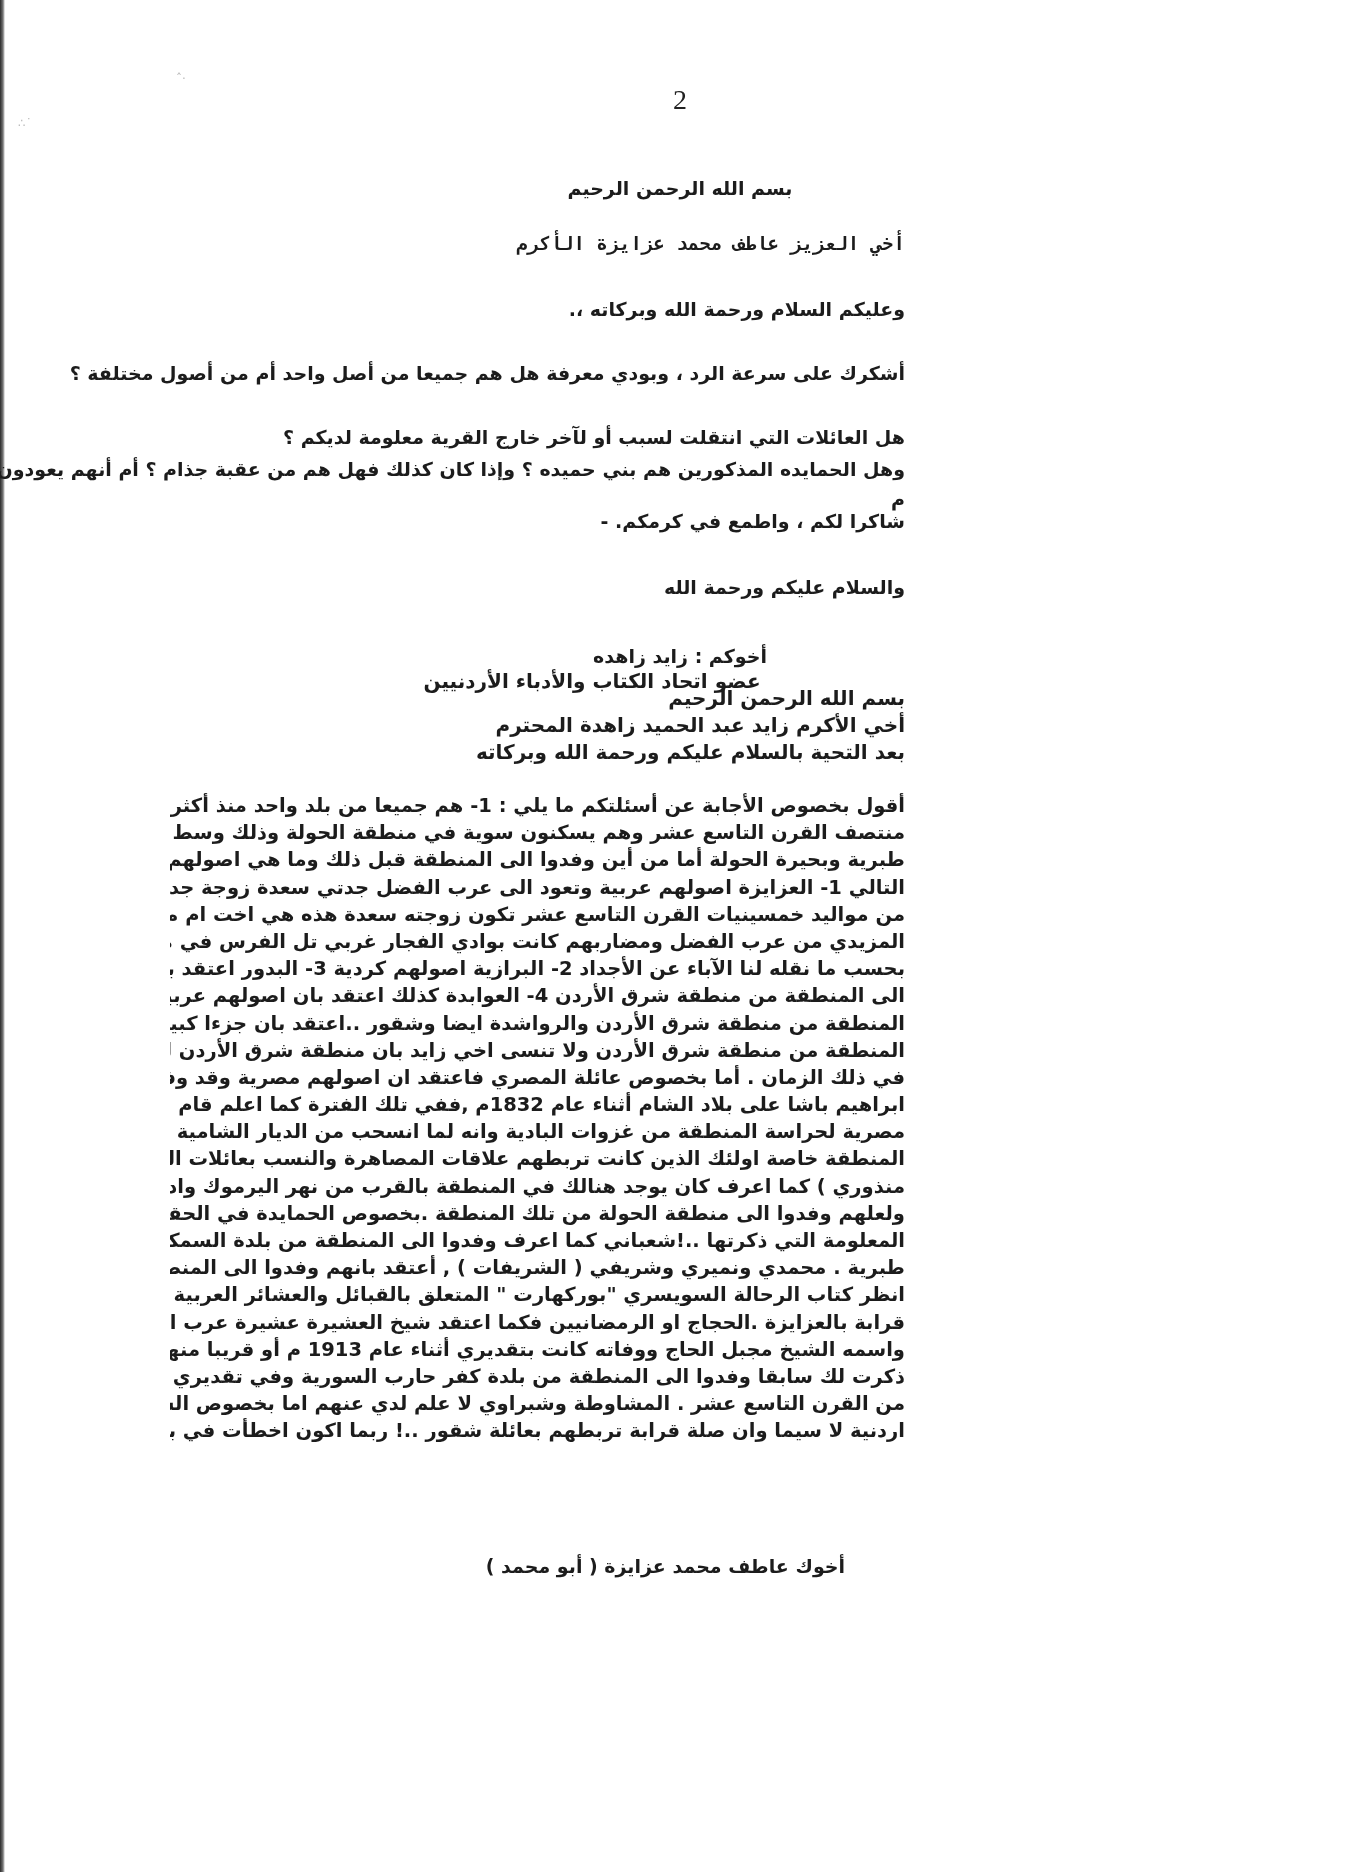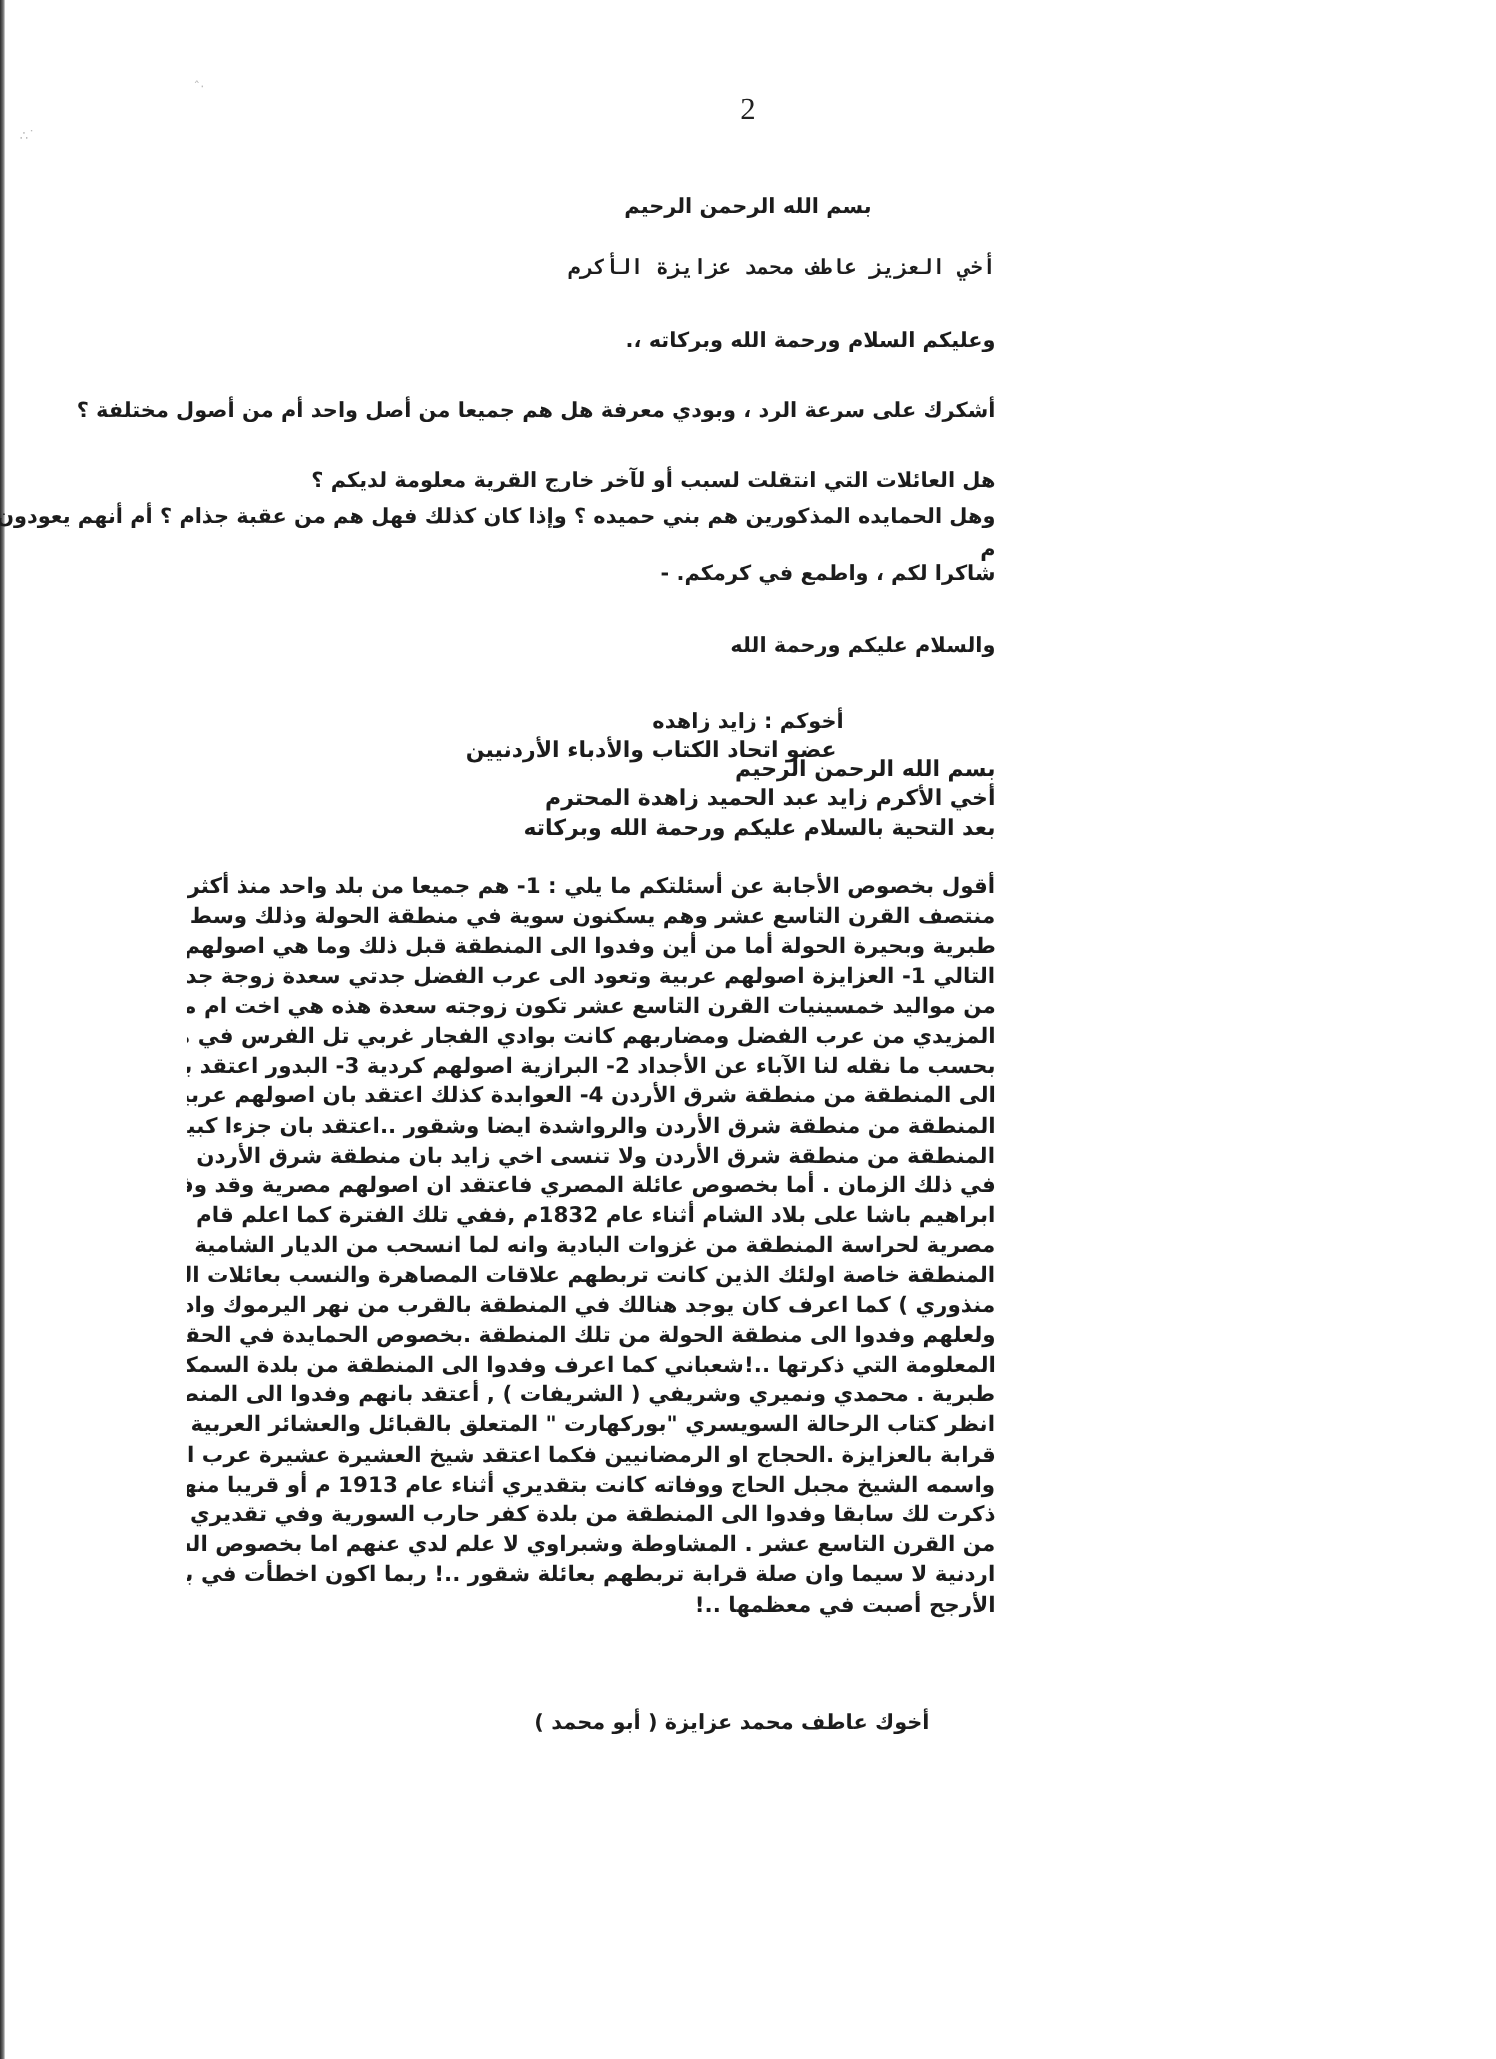"الأرجح أصبت في معظمها ..!" div.line { html: <div>الأرجح أصبت في معظمها ..!</div> -> none }
